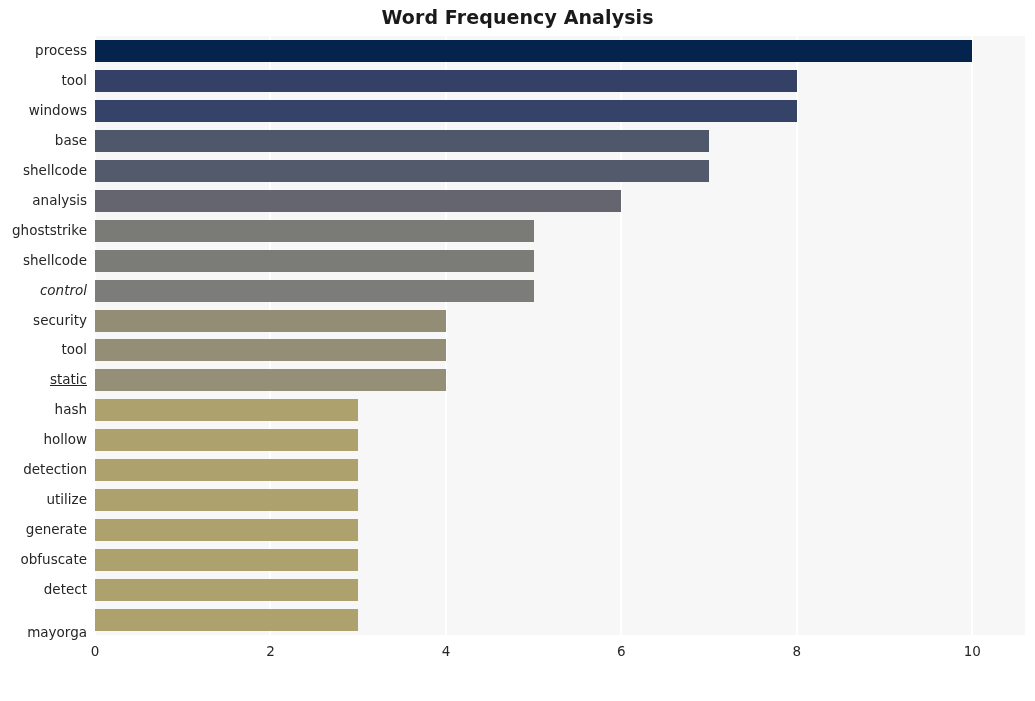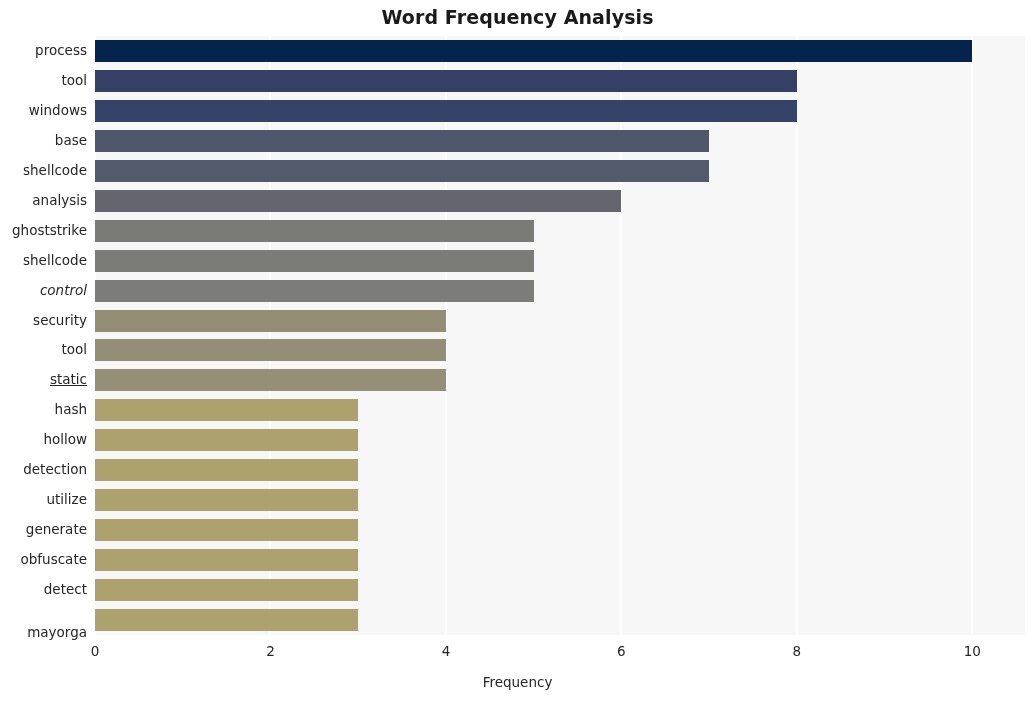"Frequency" div { html: <div>Frequency</div> -> none }
